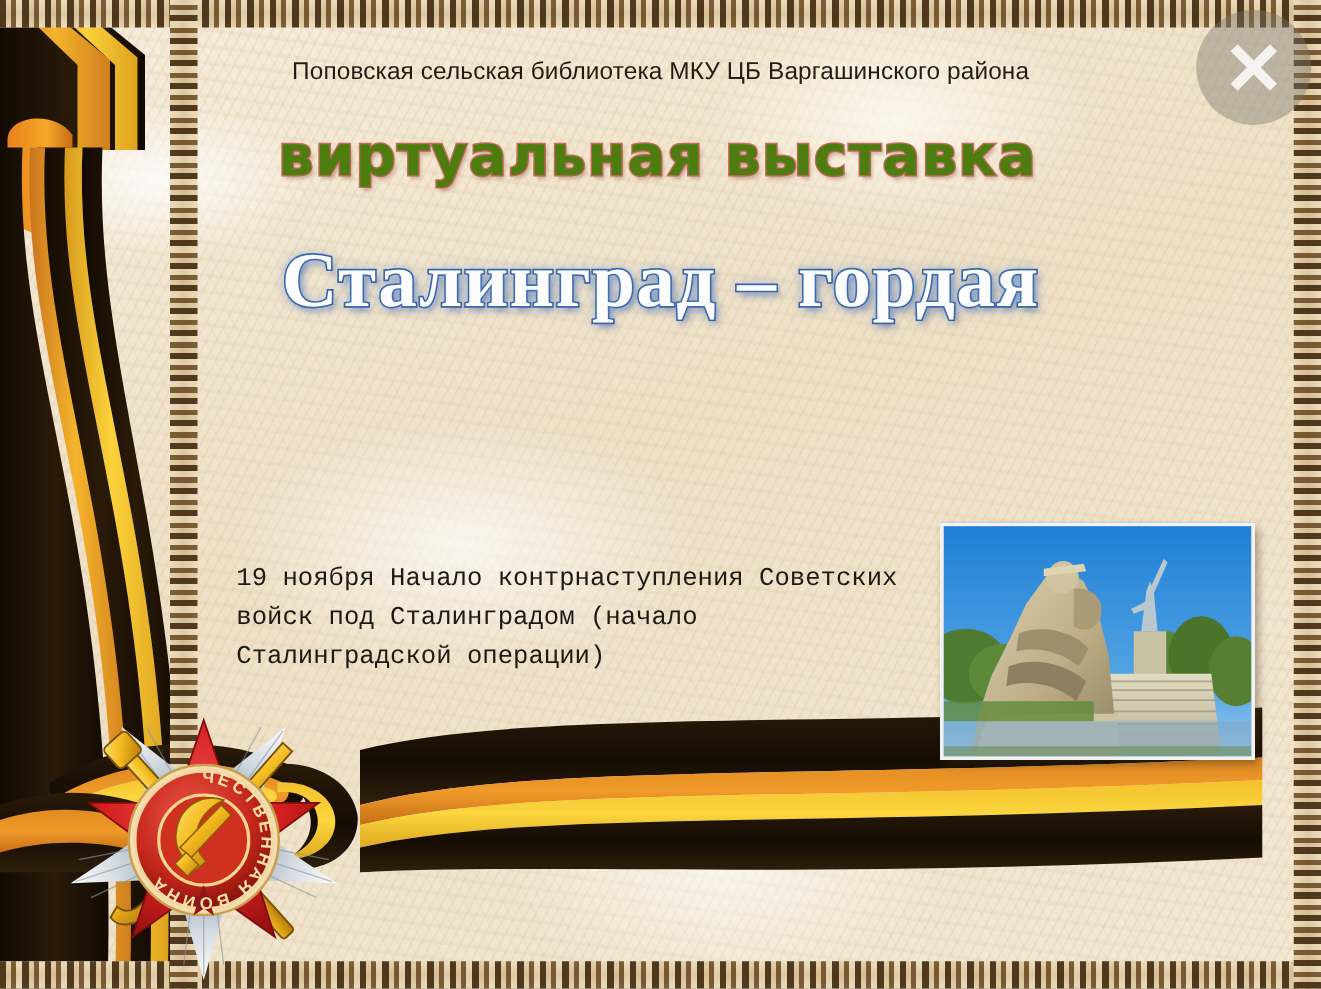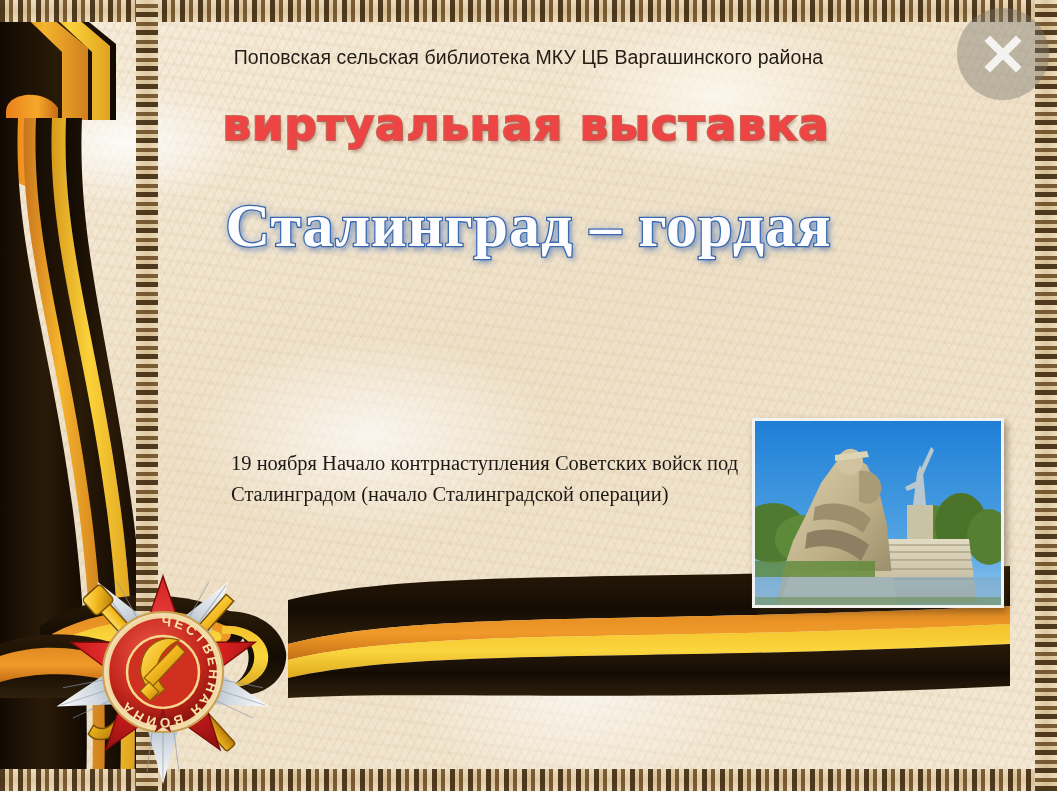"виртуальная выставка" .wa-sub { color: #ef4444 -> #4d7c0f }
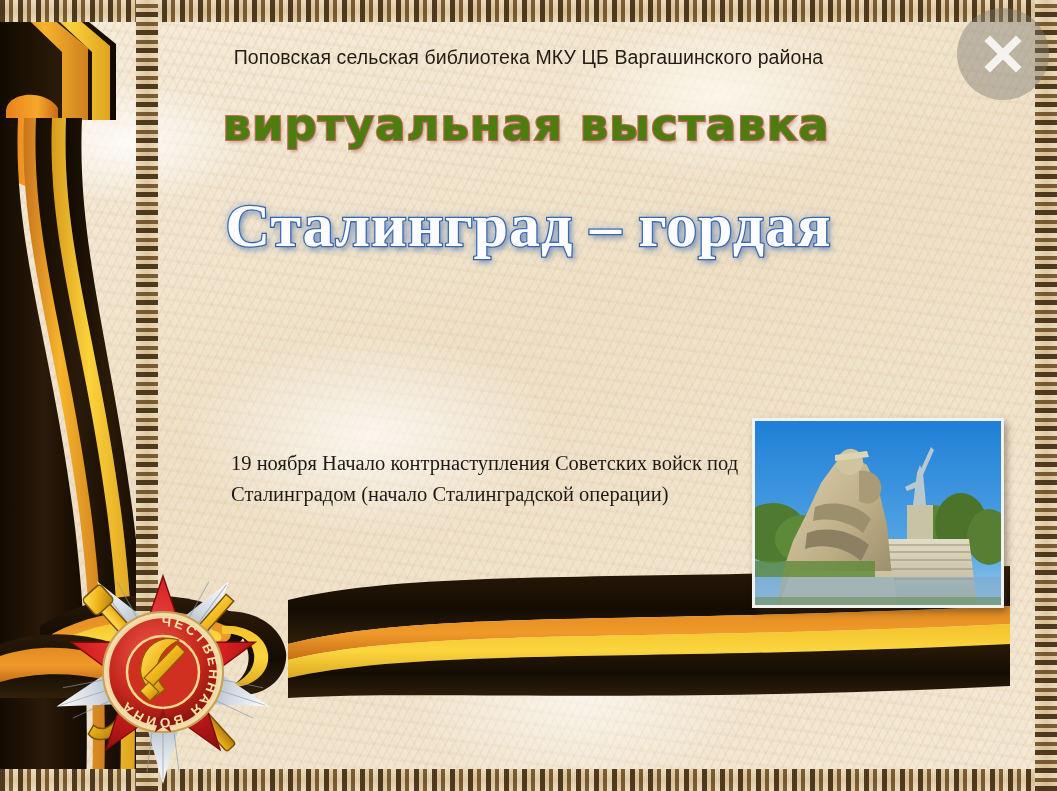"19 ноября Начало контрнаступления" .body-text { font-family: Liberation Serif, serif -> Liberation Mono, monospace; margin-left: 42px -> none }
